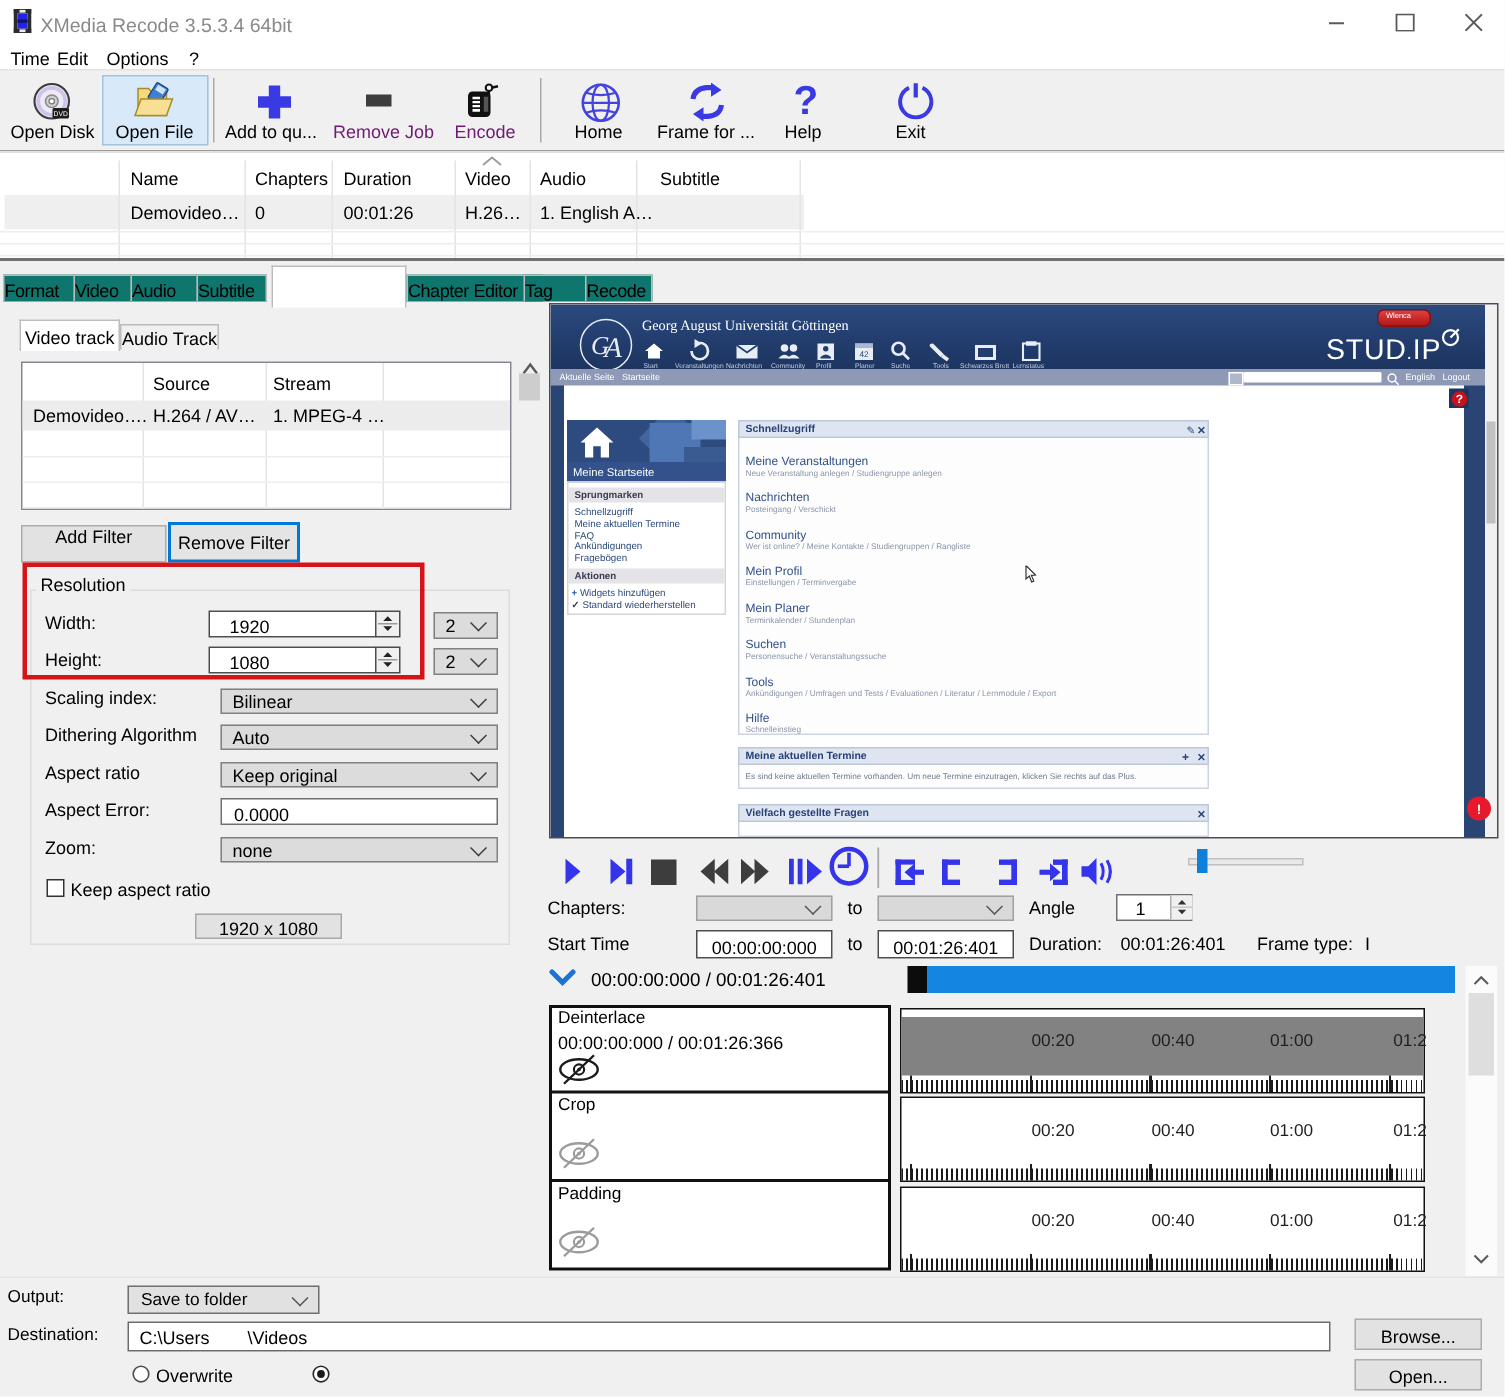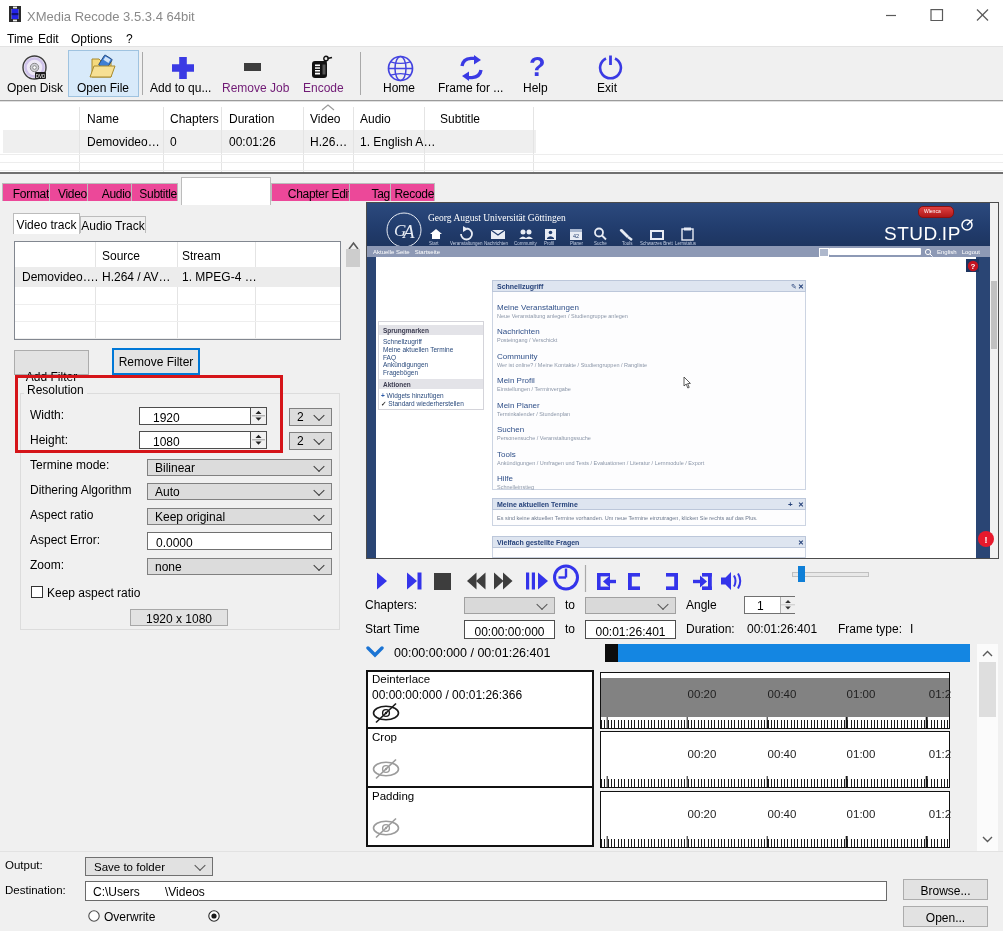"Format" .tabu { background: #ec4899 -> #0f766e; text-align: right -> left }
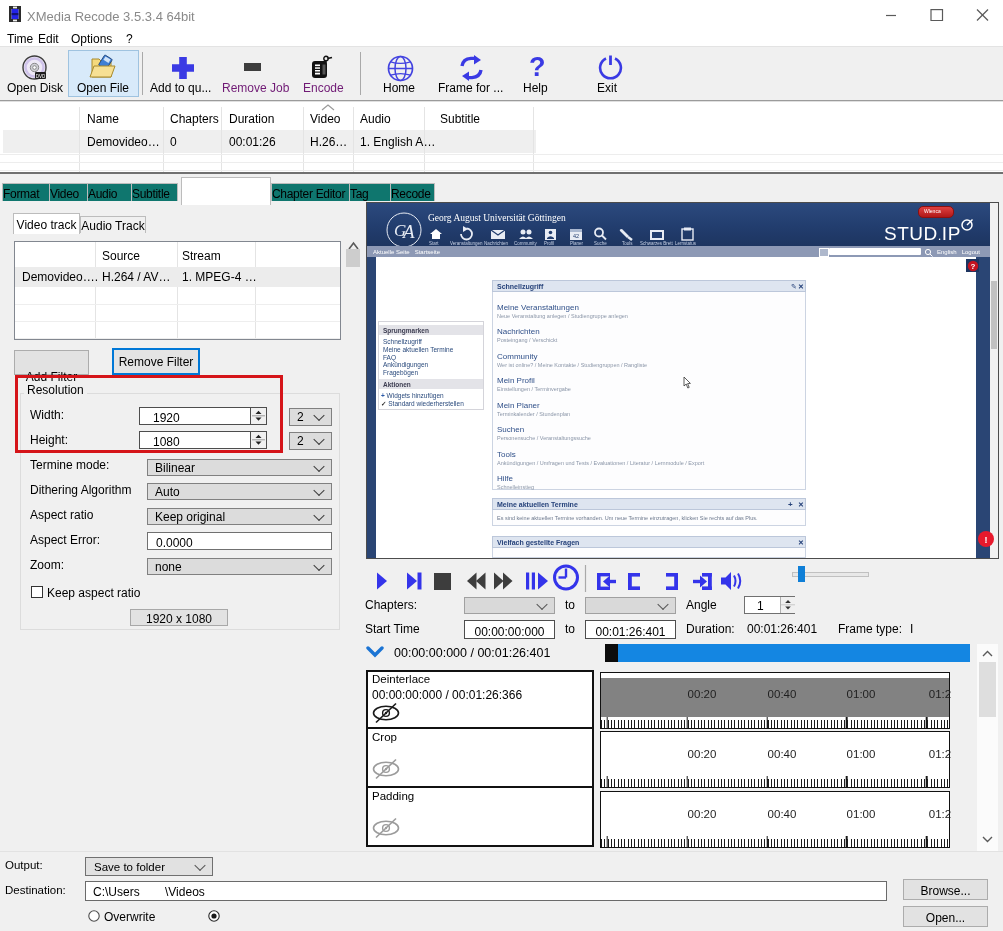"Meine Startseite" div.a { html: none -> <div> <div></div> <div></div> <div></div> <div></div> <div></div> <svg> <path></path> <path></path> </svg> <div>Meine Startseite</div> </div> }
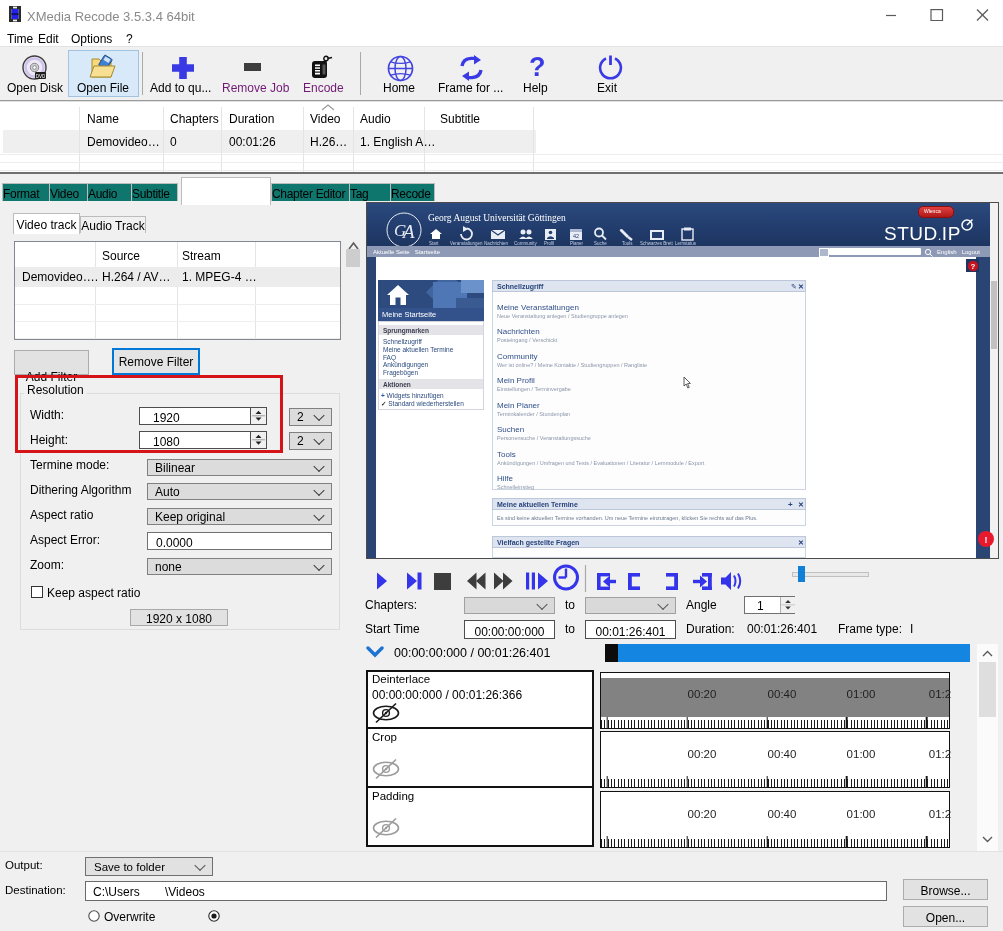"Add Filter" div.btn { padding-top: 19px -> 0; width: 75px -> 97px }
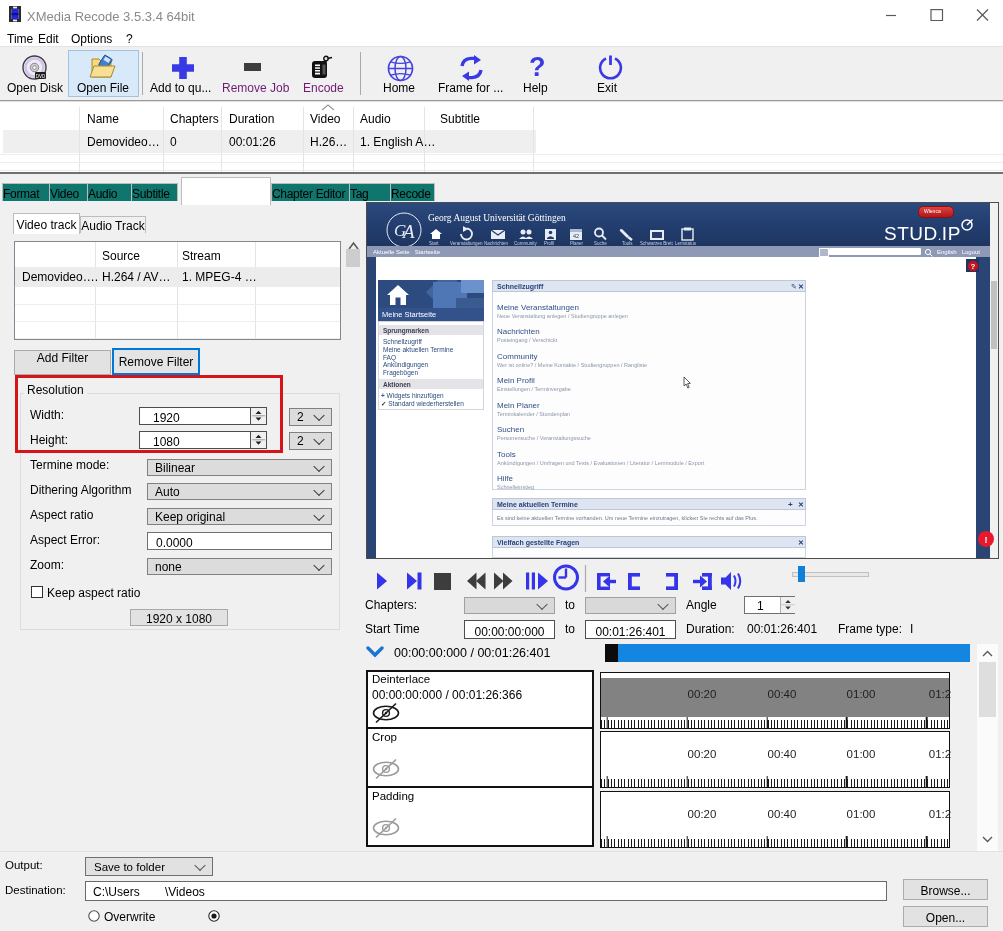"Termine mode:" div.a { text: Termine mode -> Scaling index }
